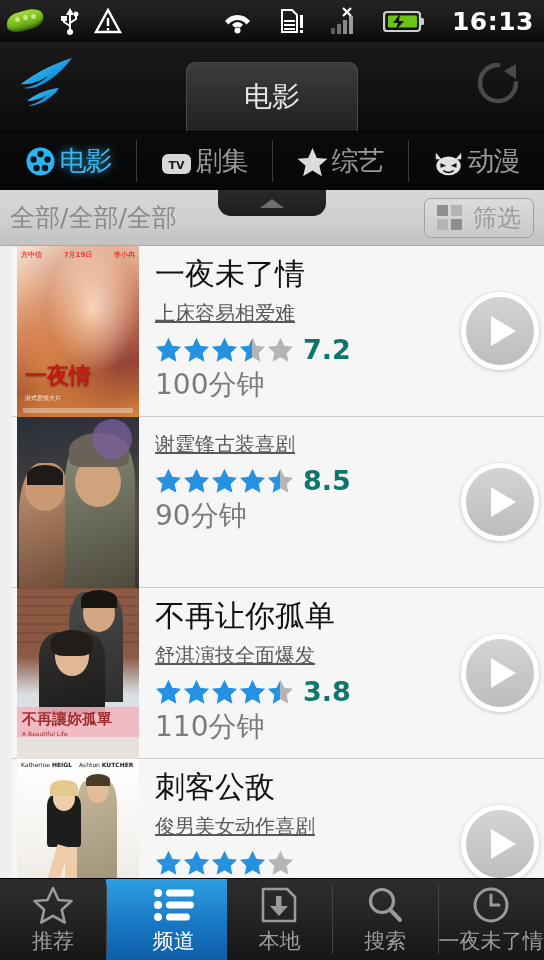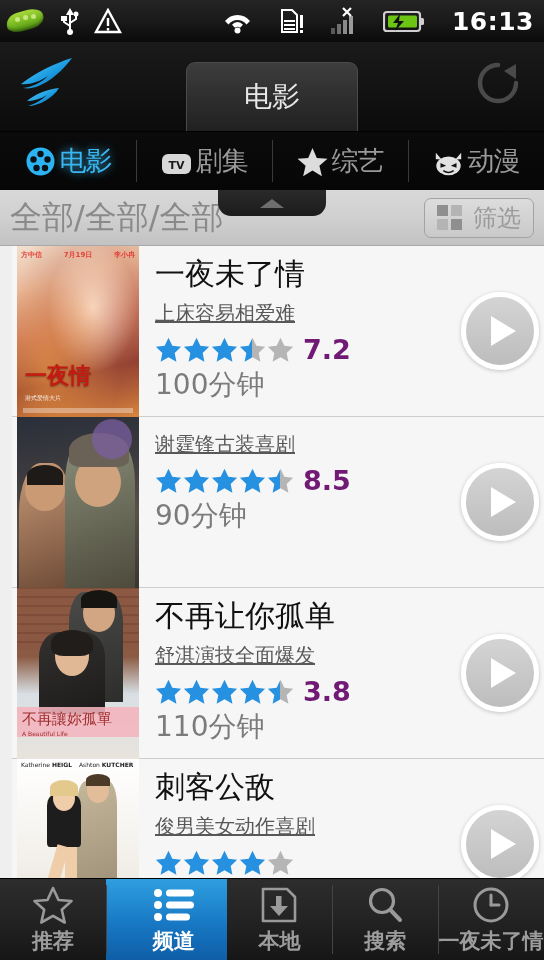"全部/全部/全部" .filter-cur { font-size: 32px -> 25px }
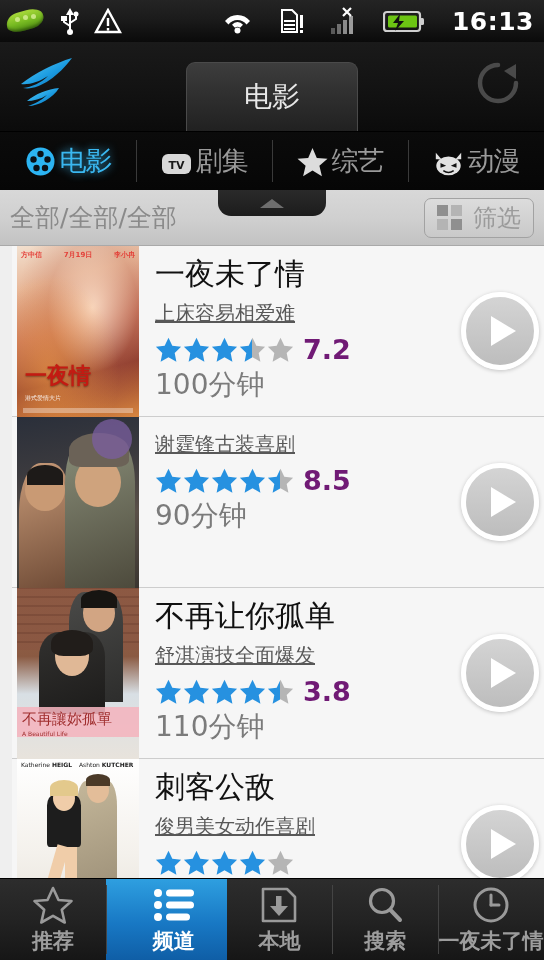"7.2" .m-score { color: #701a75 -> #0f766e }
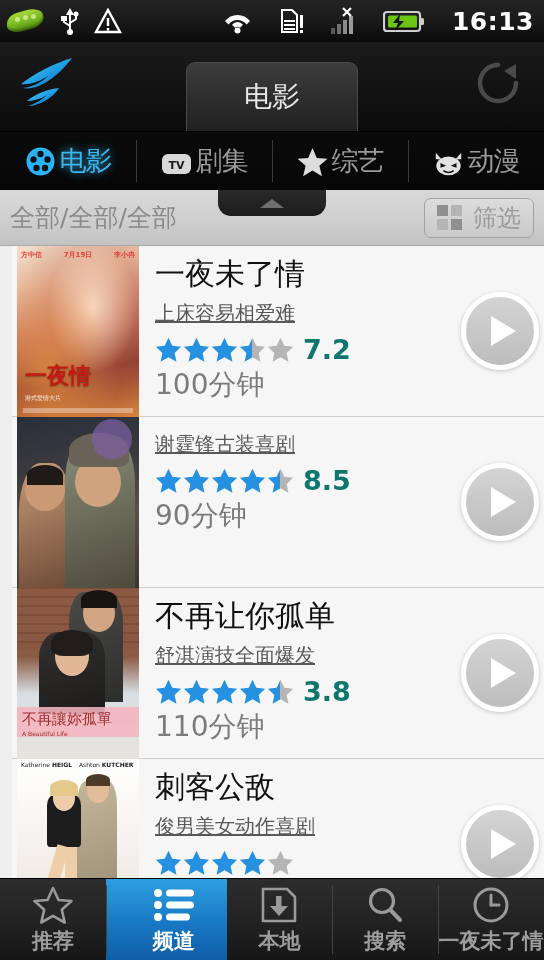"不再讓妳孤單" div { font-weight: normal -> bold }
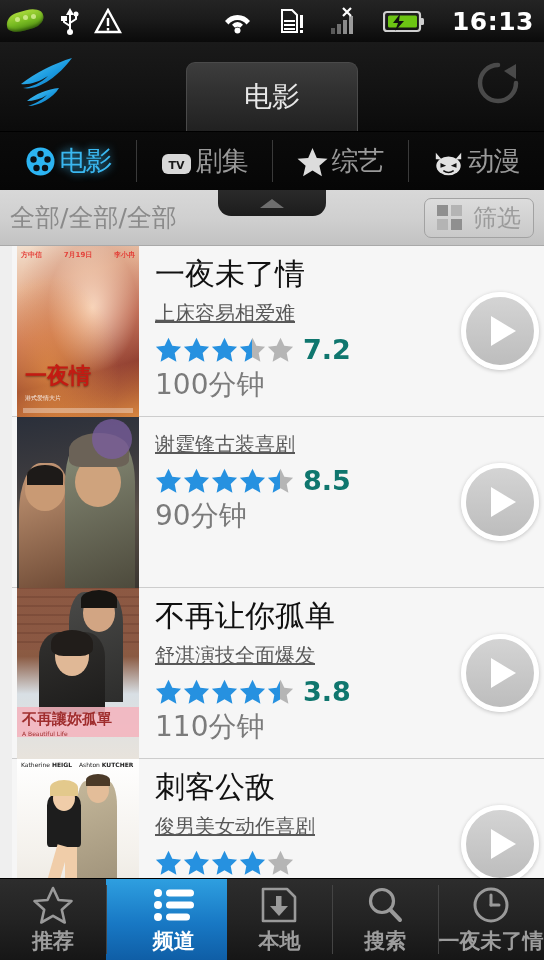"推荐" .nav-label { font-weight: bold -> none }
